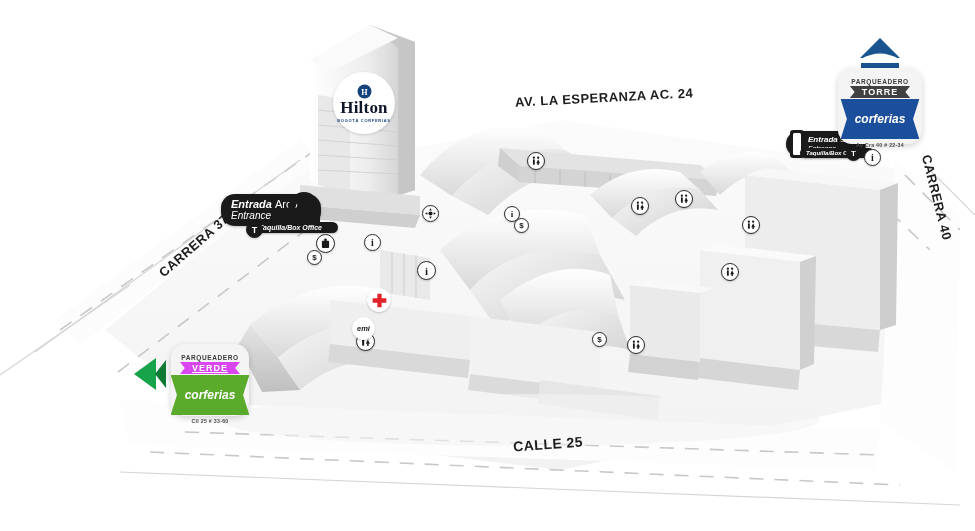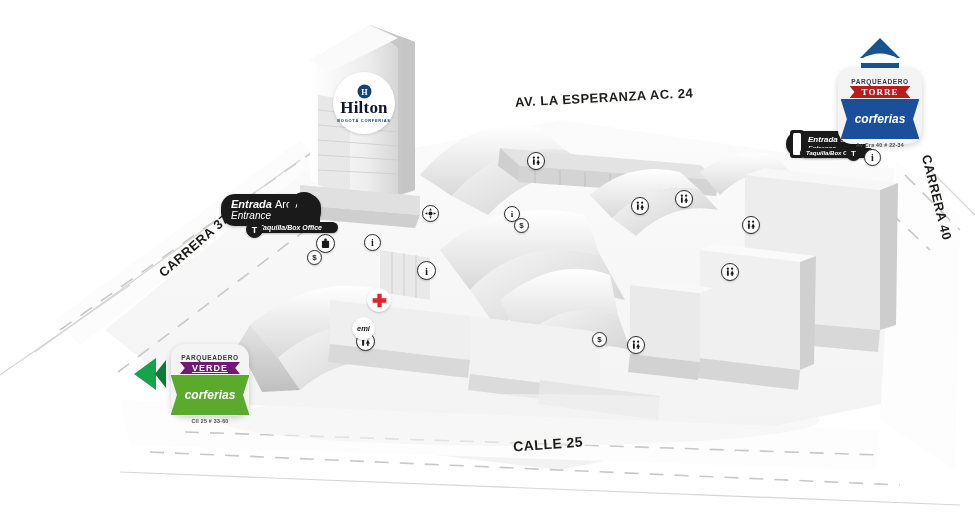"TORRE" div.ribbon { background: #b91c1c -> #404040; font-family: Liberation Serif, serif -> none }
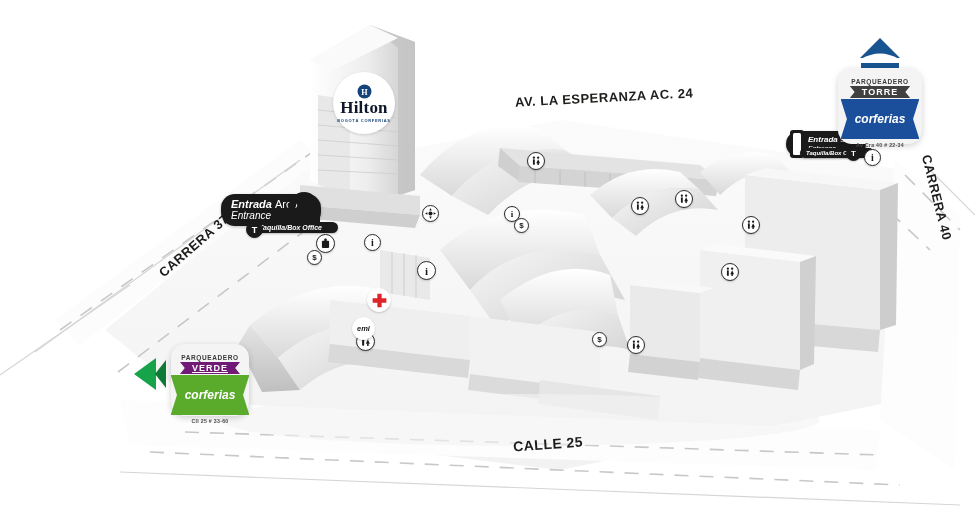"VERDE" div.ribbon { background: #701a75 -> #d946ef }
